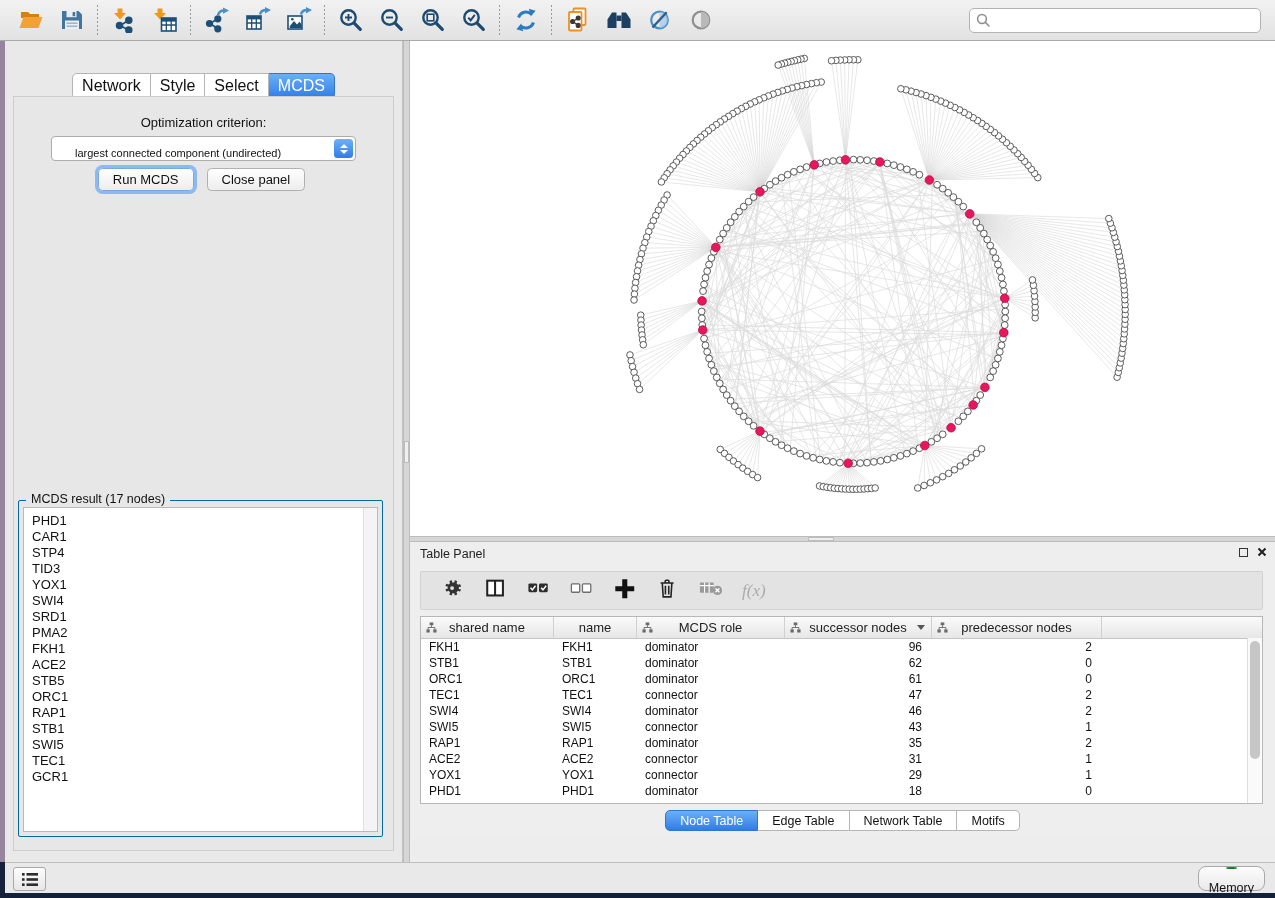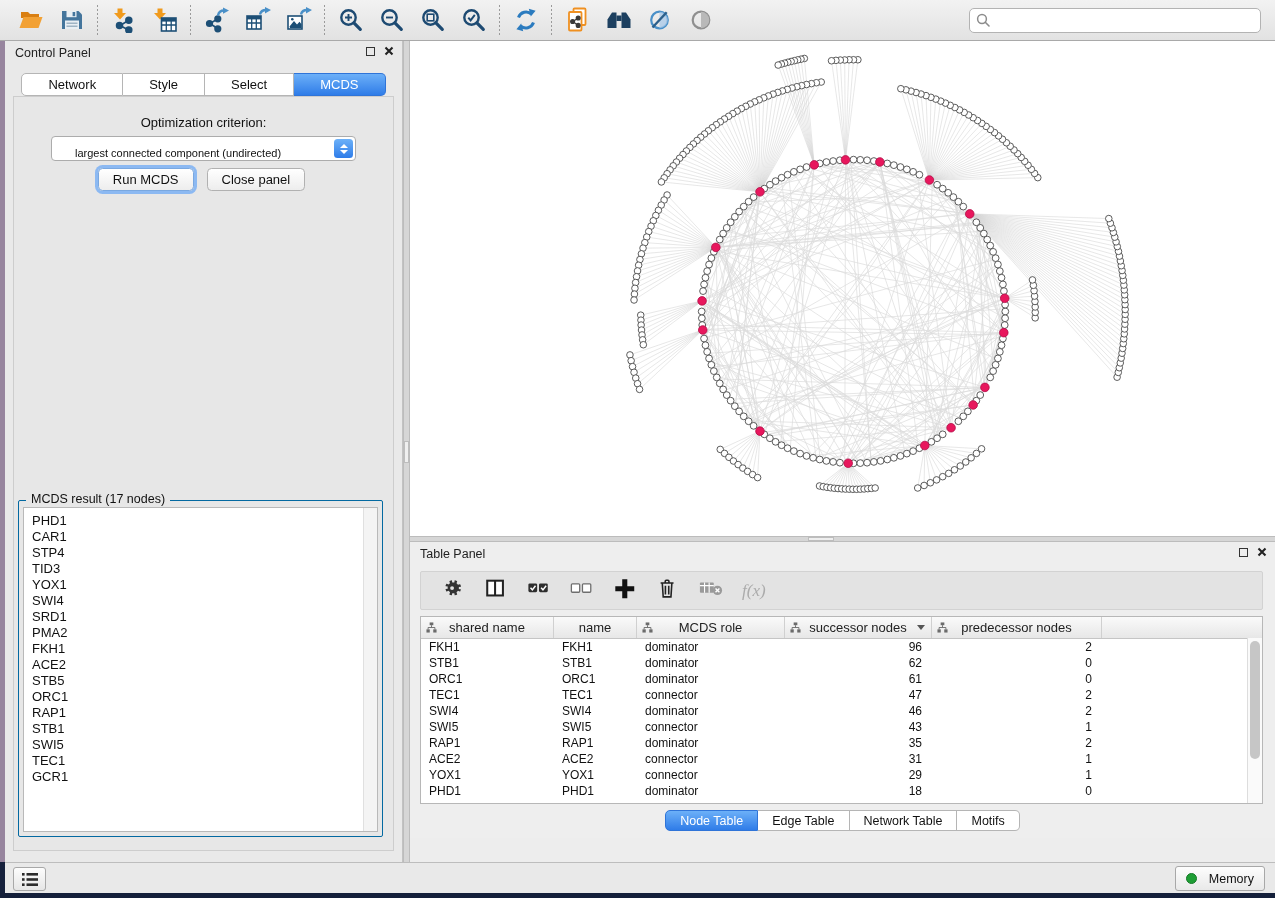"Control Panel" div.panel-header { html: <div> <span>Control Panel</span> <span> <span></span> <span> <svg> <path></path> </svg> </span> </span> </div> -> none }
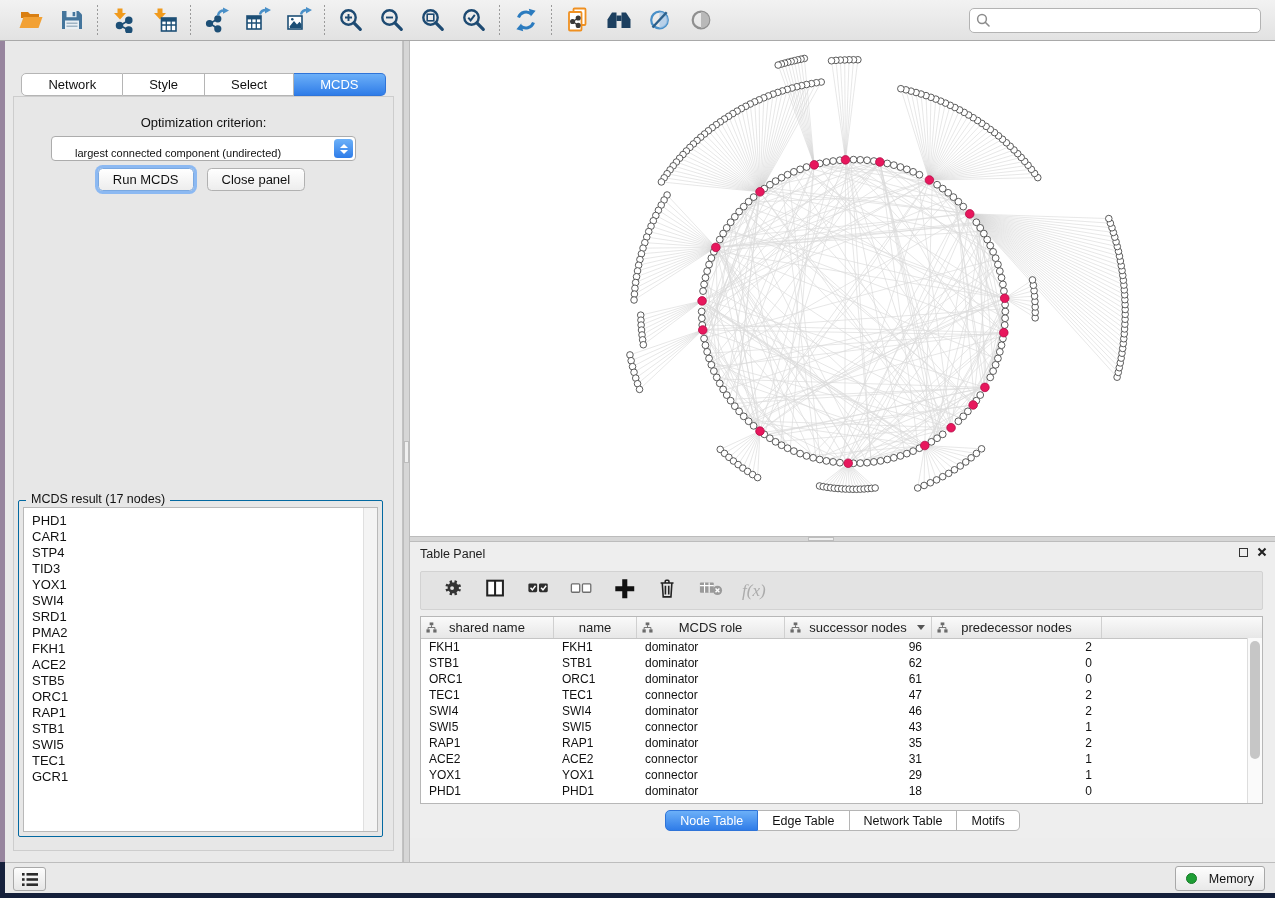"Network" .seg-tab { font-size: 13px -> 16px; padding: 3px 26px -> 3px 9px }
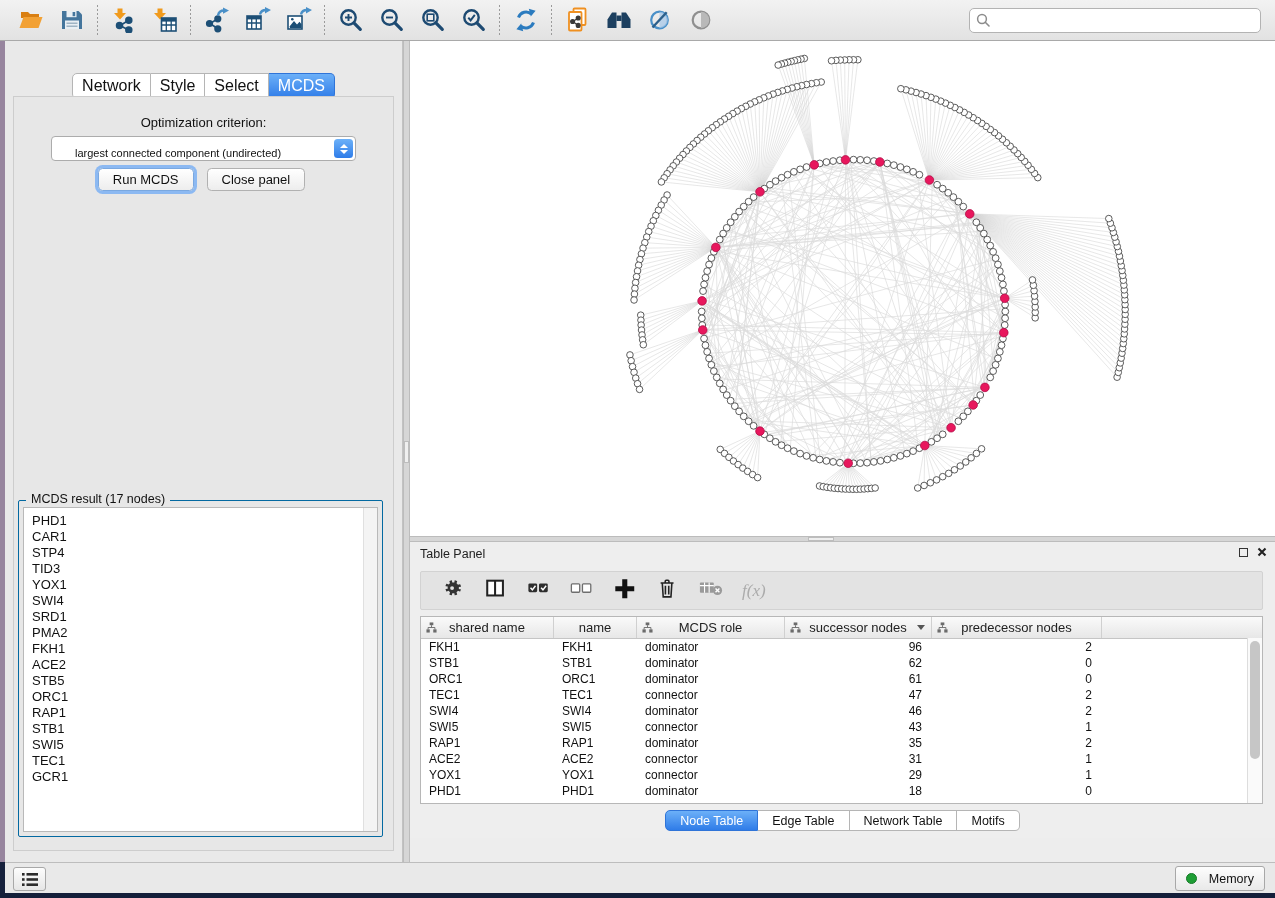"Memory" .memory-btn { border-radius: 3px -> 8px; flex-direction: none -> column }
